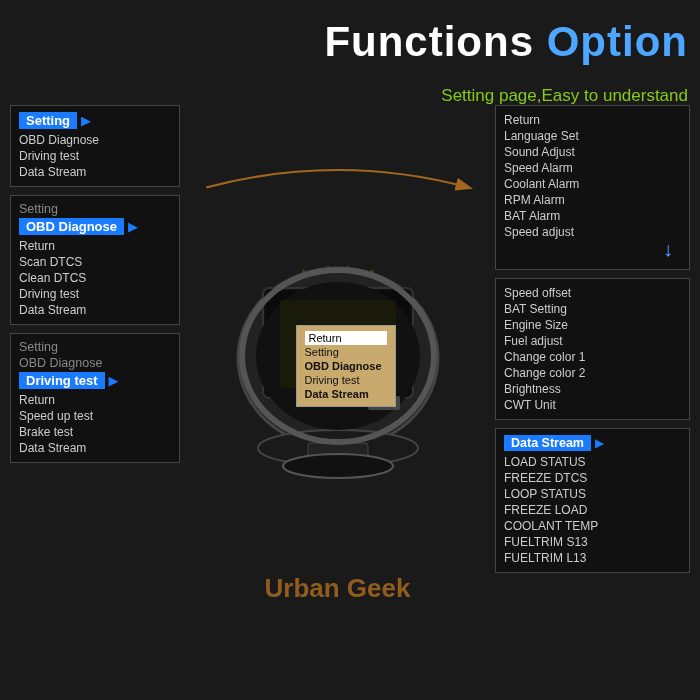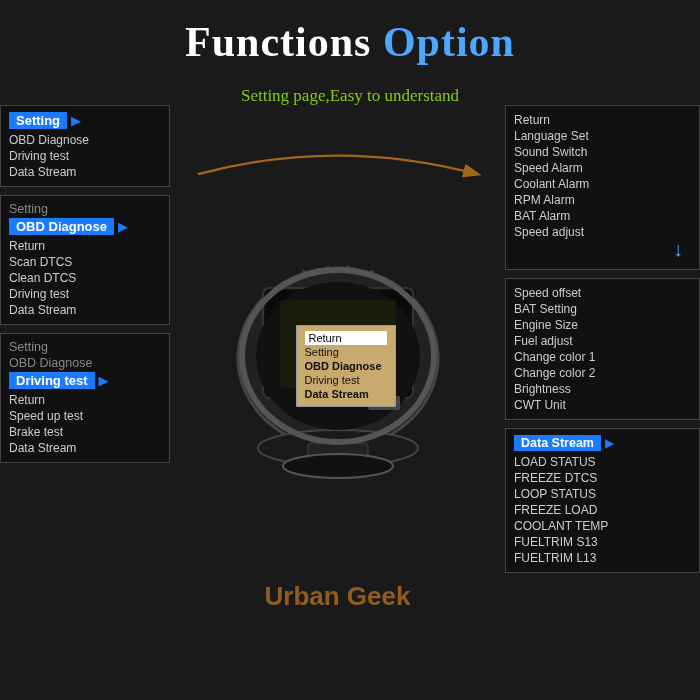"Functions Option" .title-area { font-family: Liberation Serif, serif -> none; padding: 18px 0 6px 0 -> 18px 12px 6px 0; text-align: center -> right }
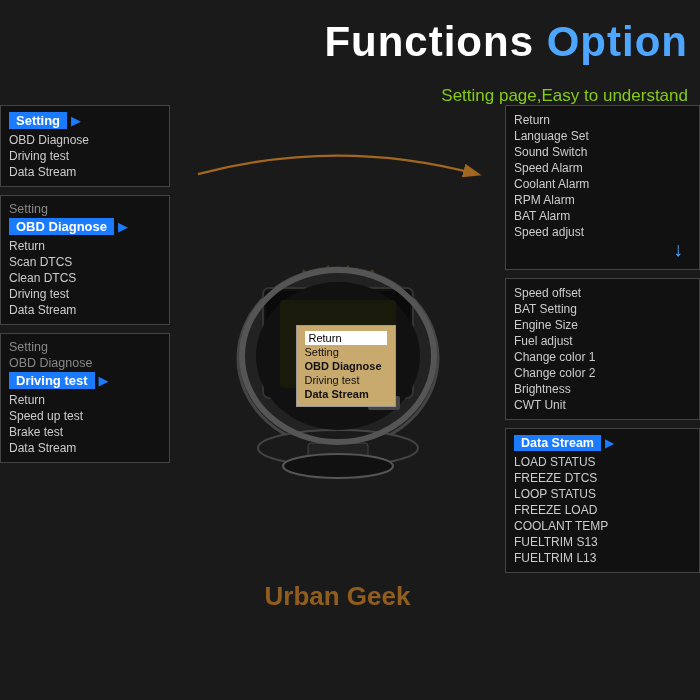"Setting" .main-layout { padding: 0 0 -> 0 10px }
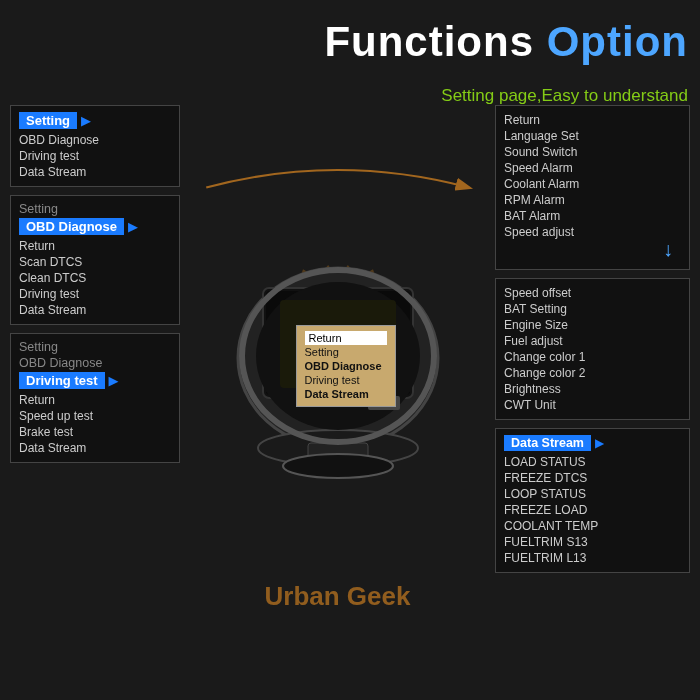"Sound Switch" div.rp-item { text: Switch -> Adjust }
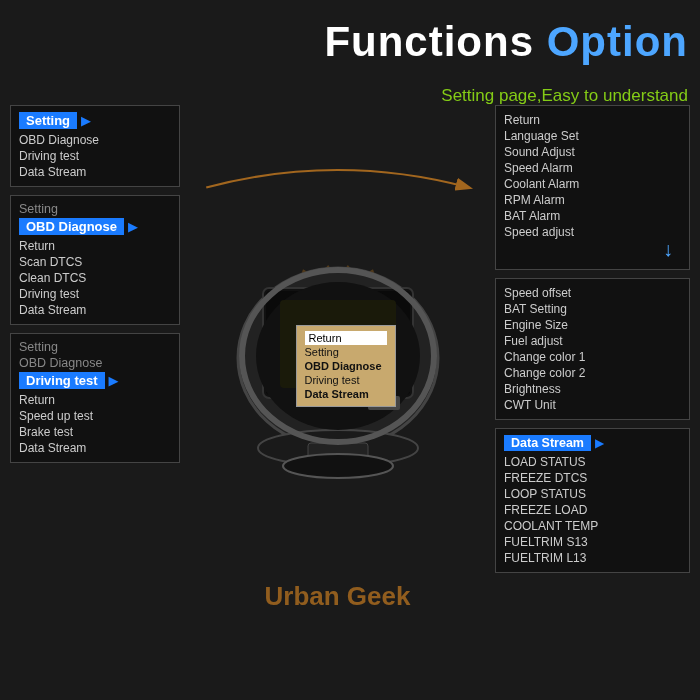"Urban Geek" .brand-text { bottom: 88px -> 96px }
